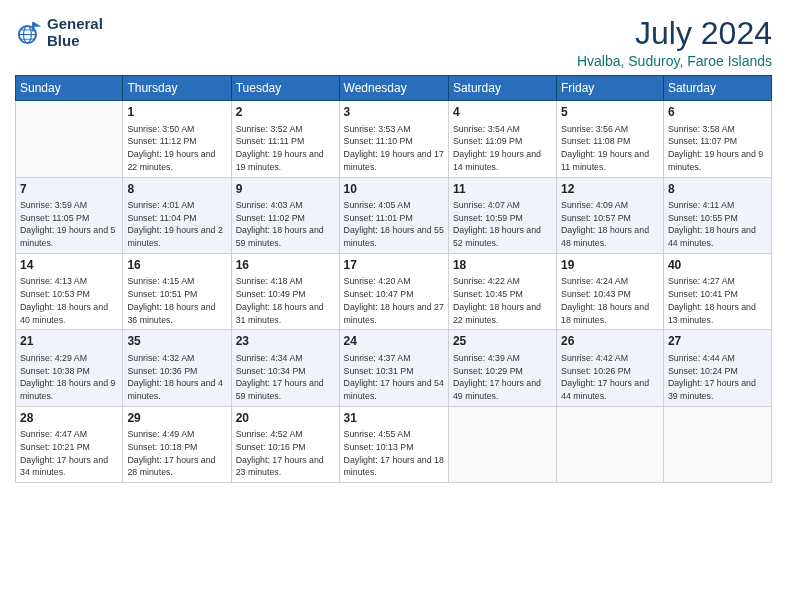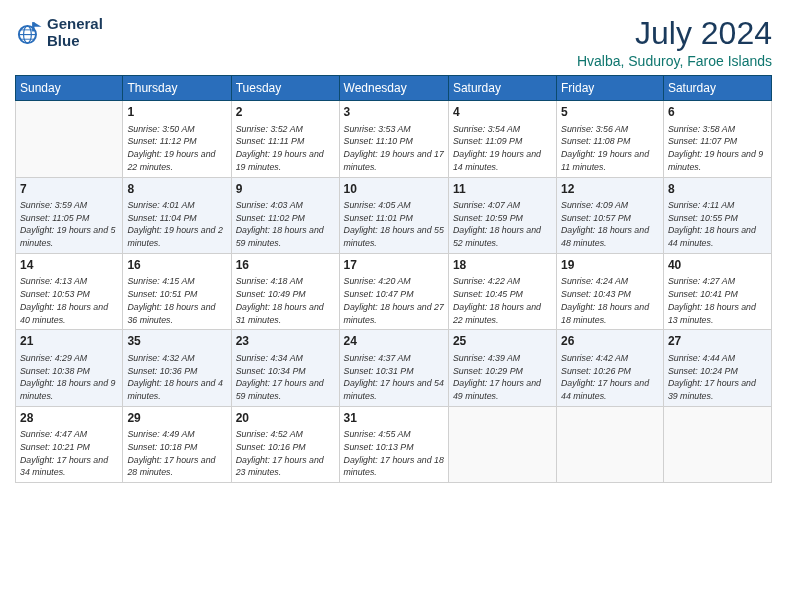"Sunrise: 3:50 AM" .day-info { font-style: italic -> none }
